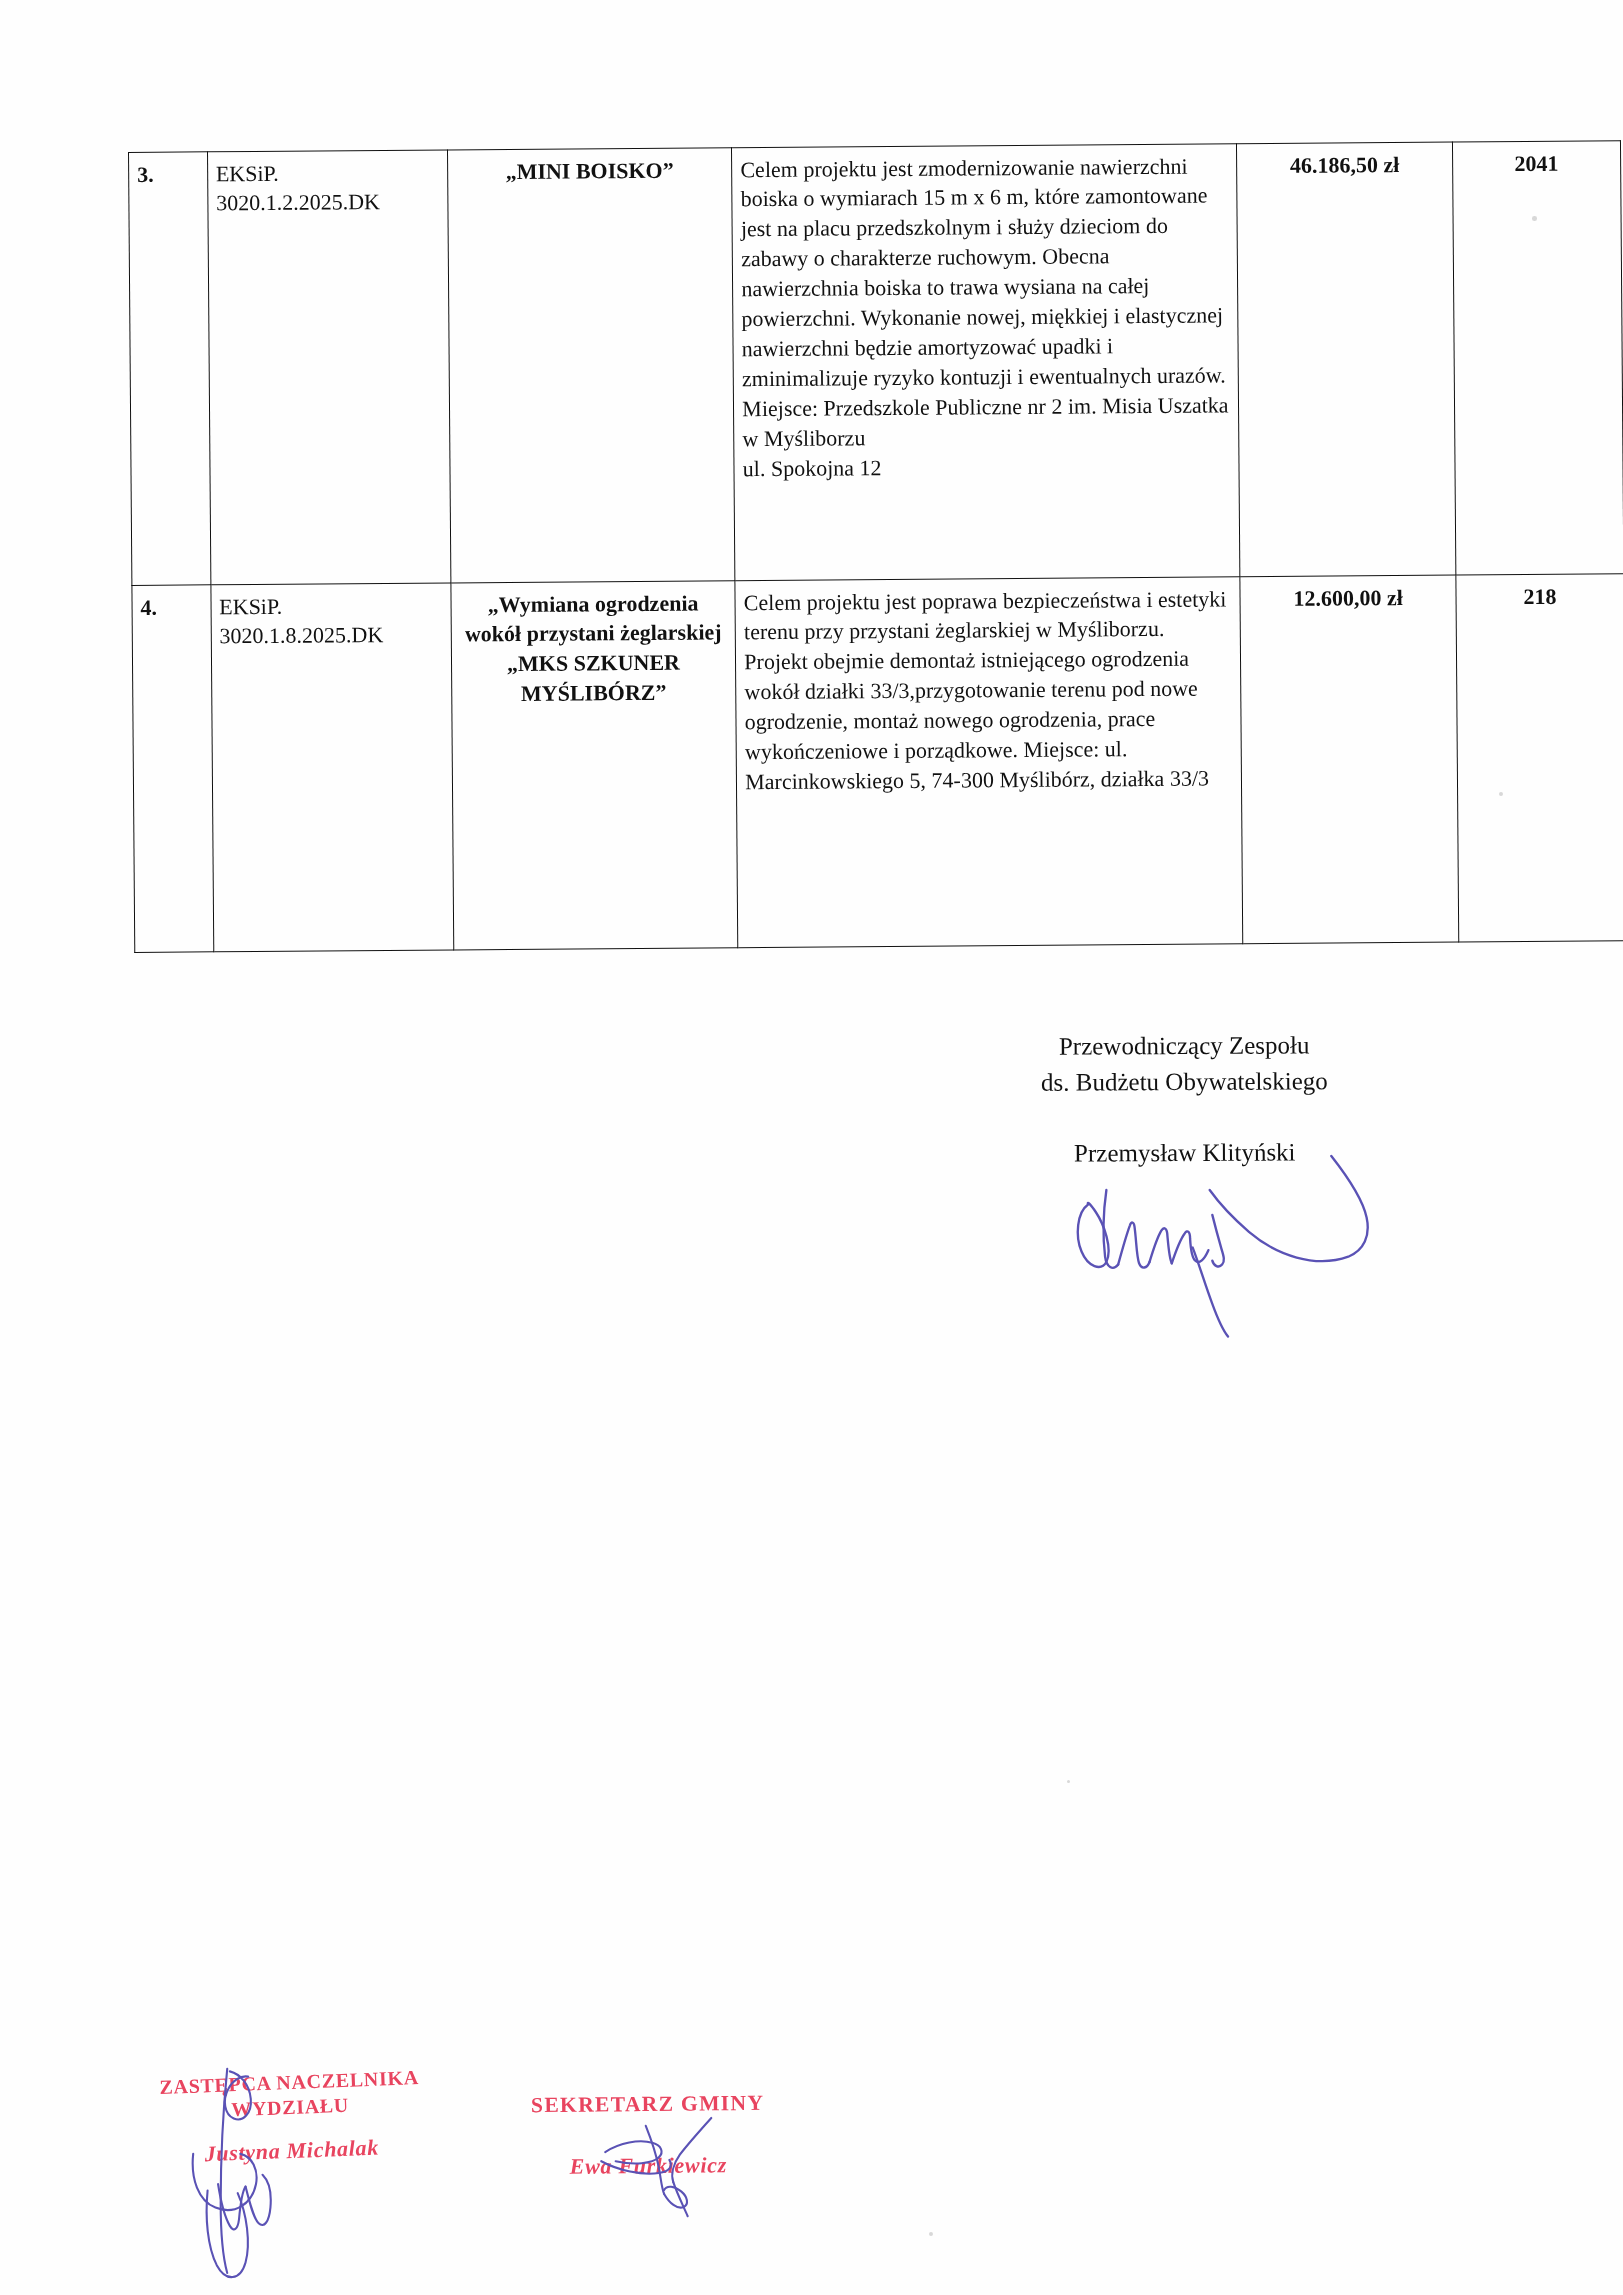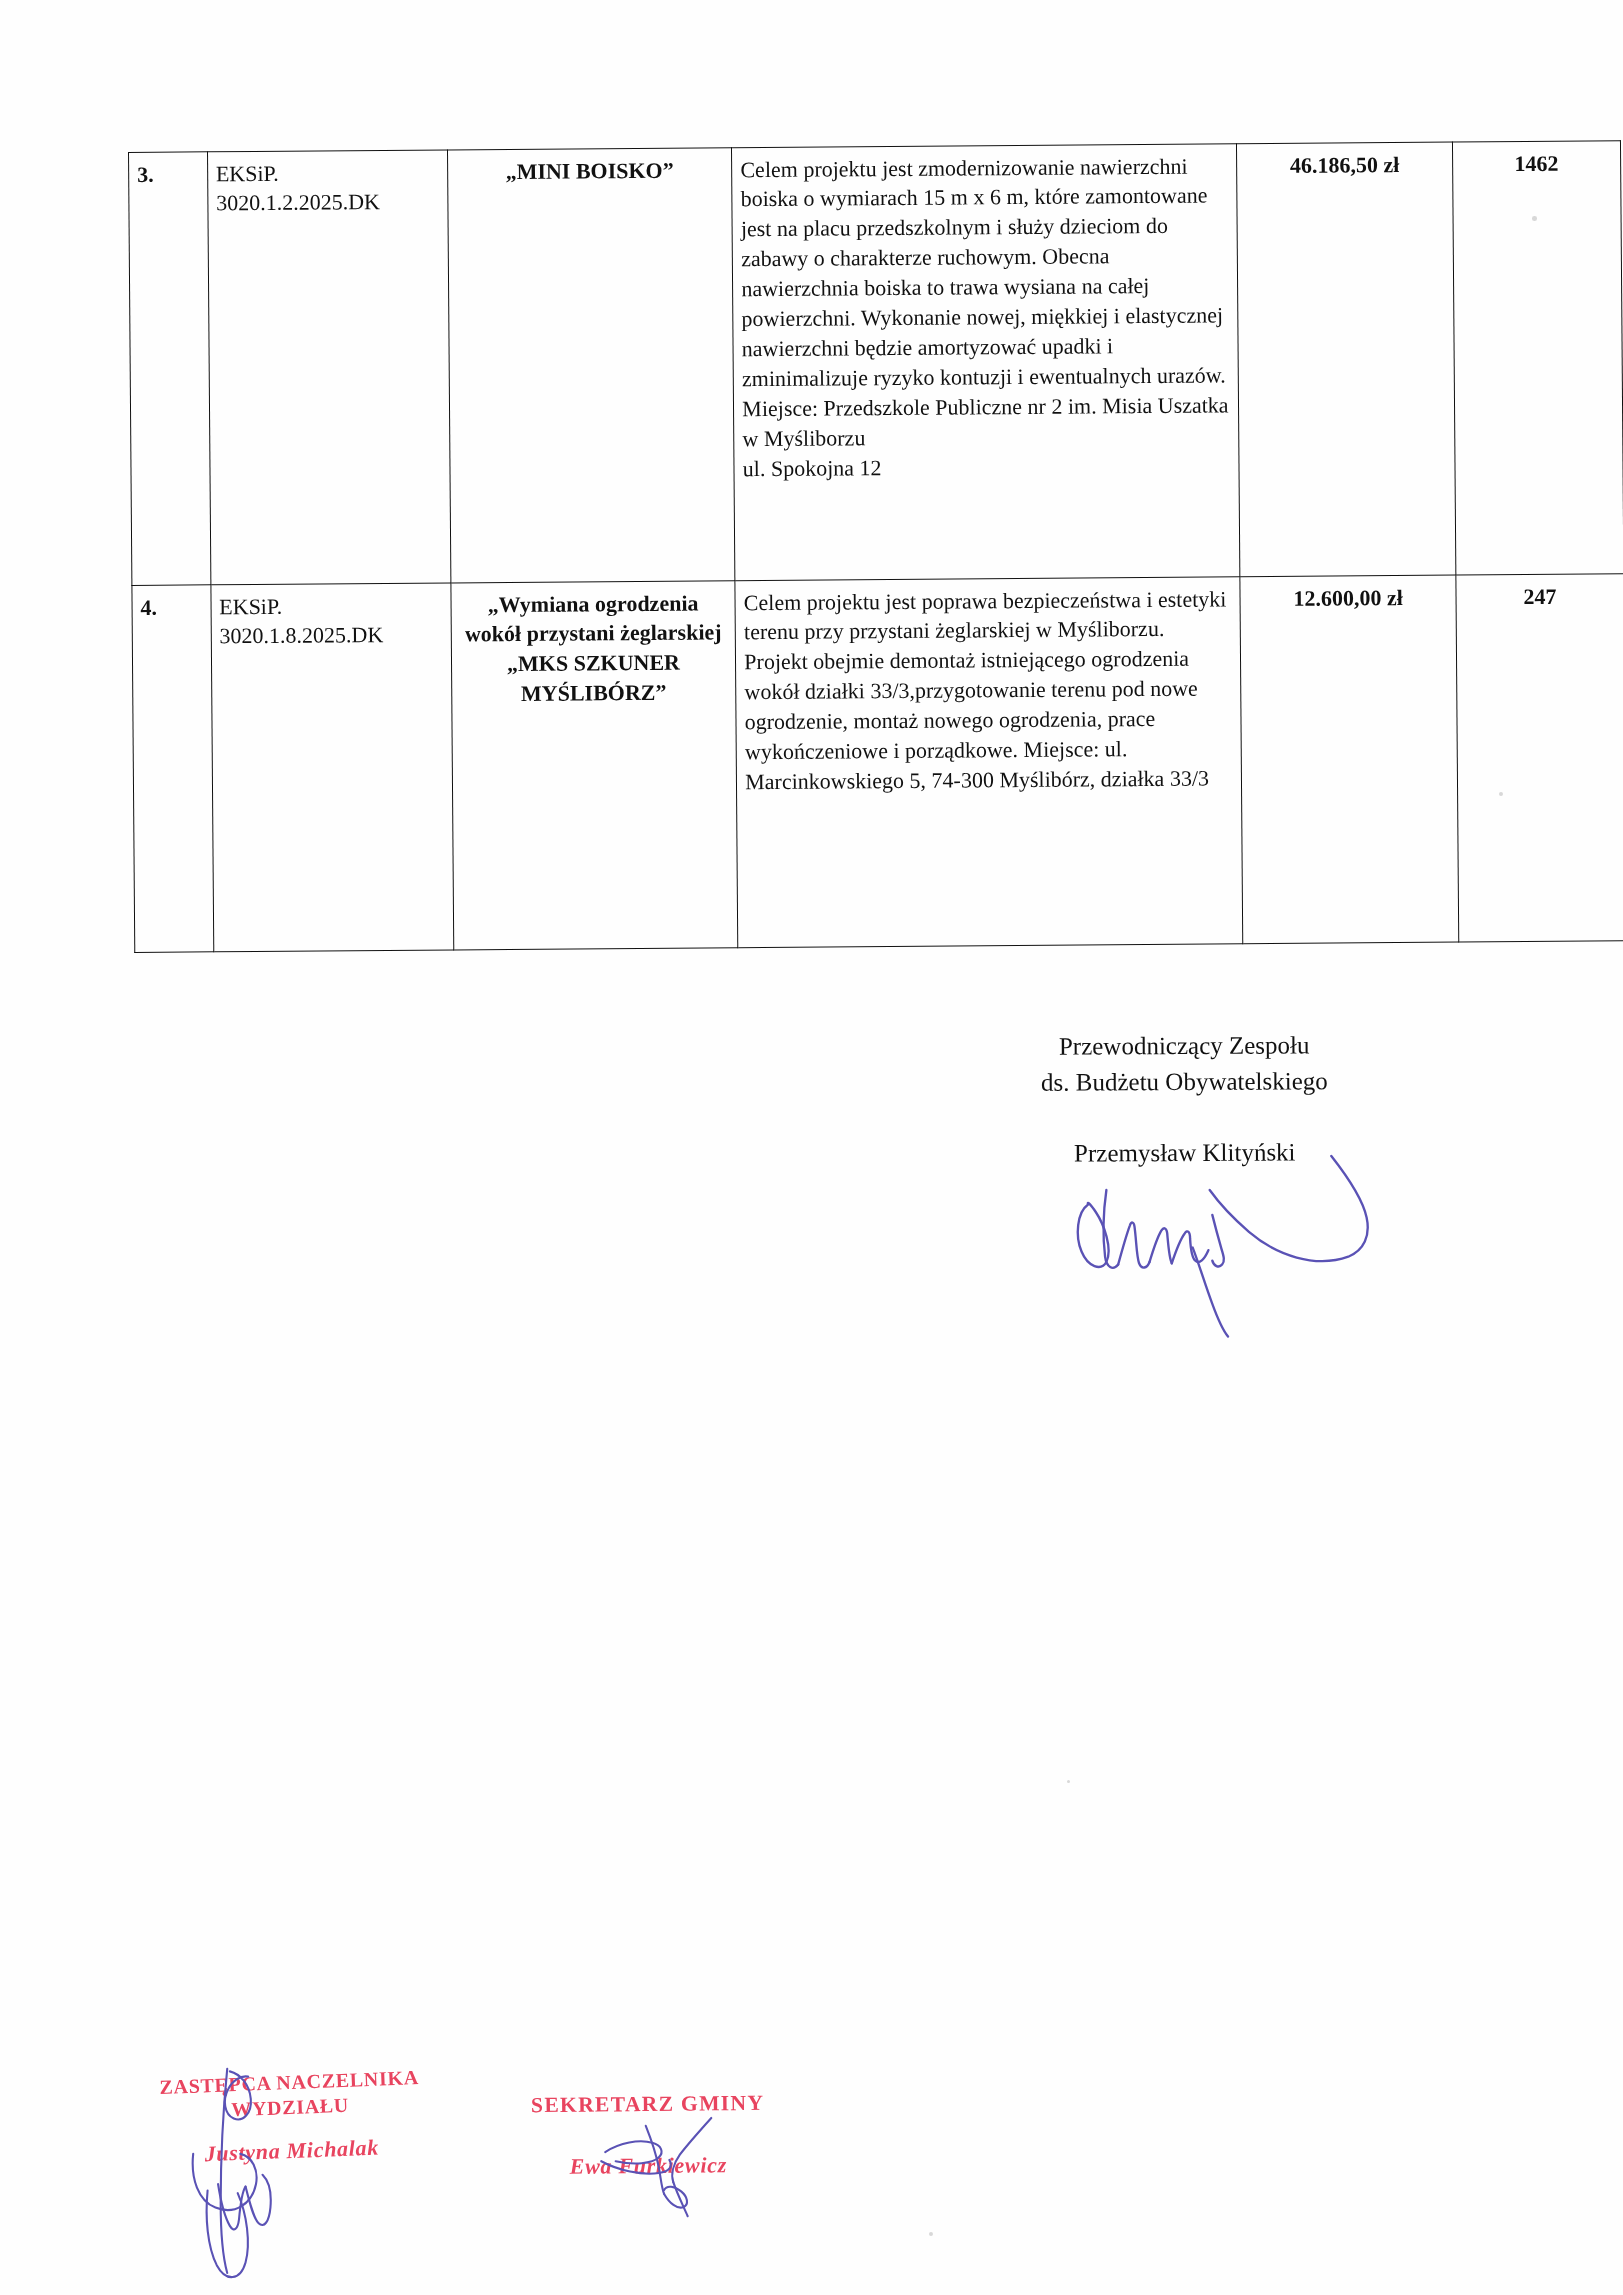"1462" span { text: 1462 -> 2041 }
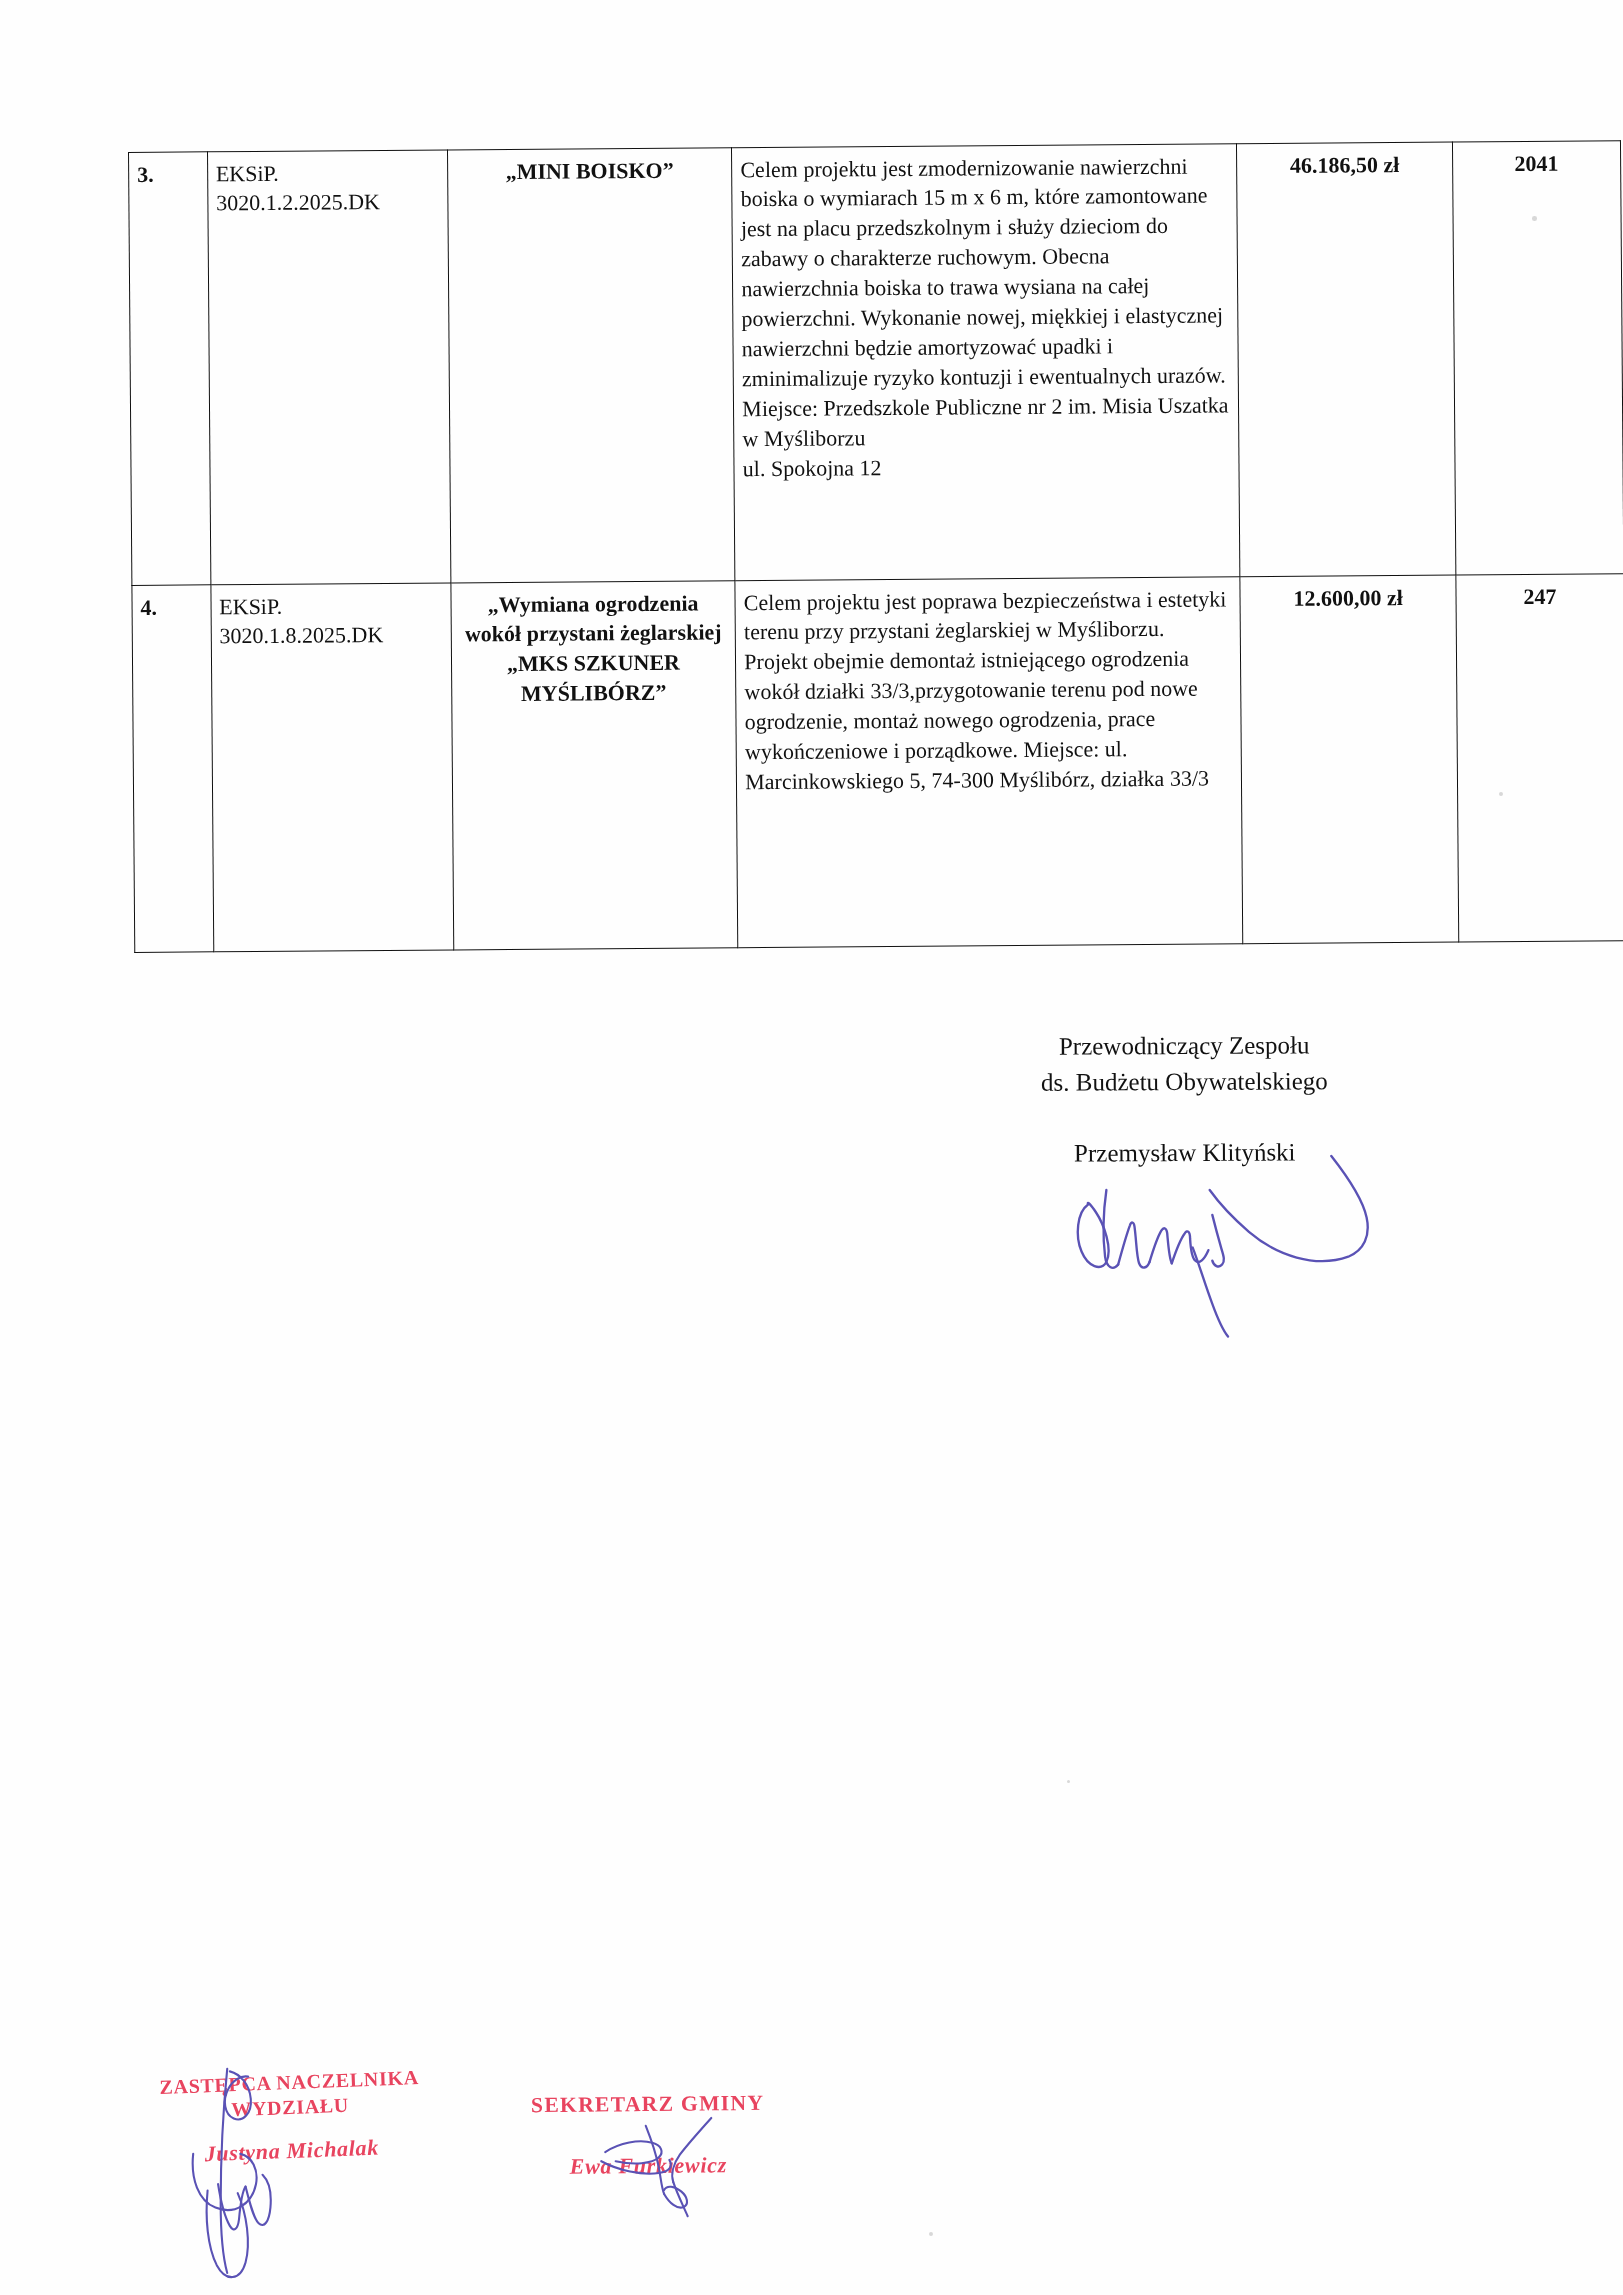"247" span { text: 247 -> 218 }
